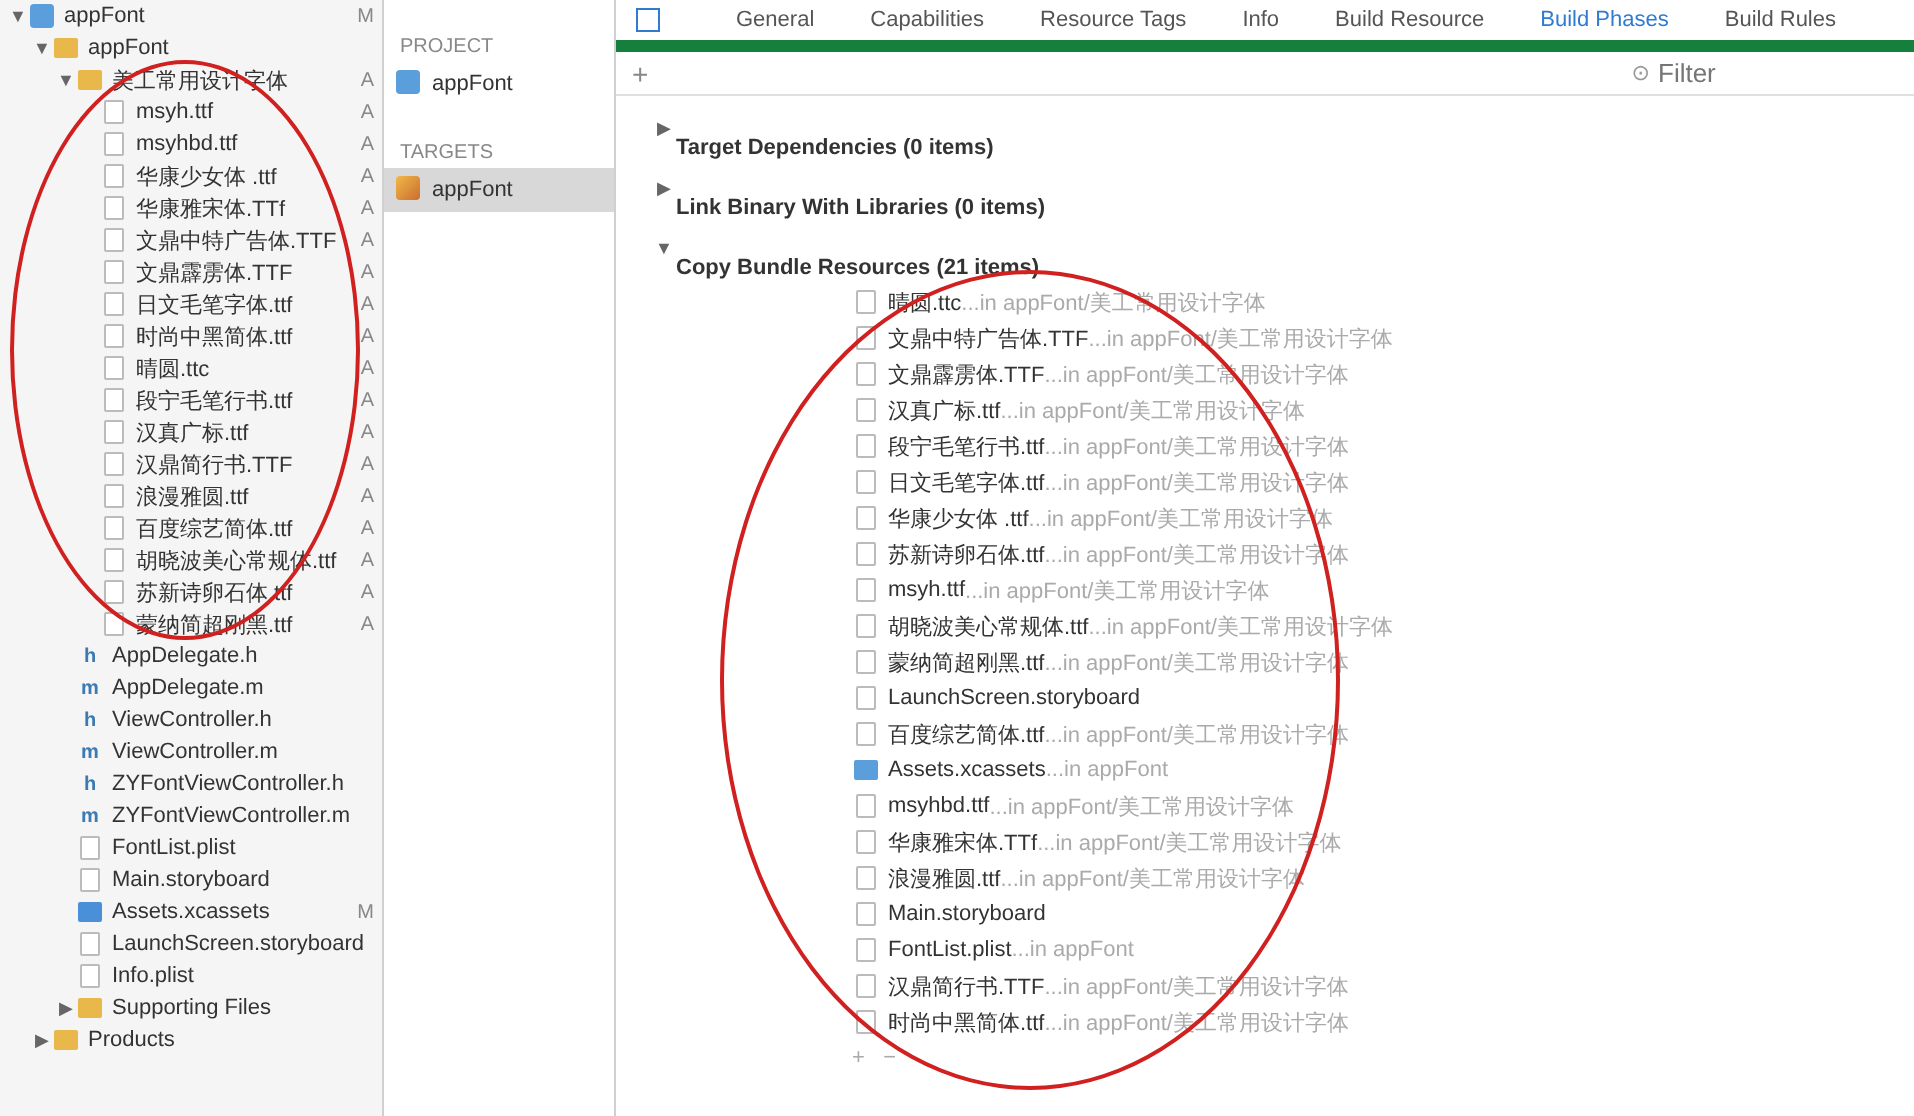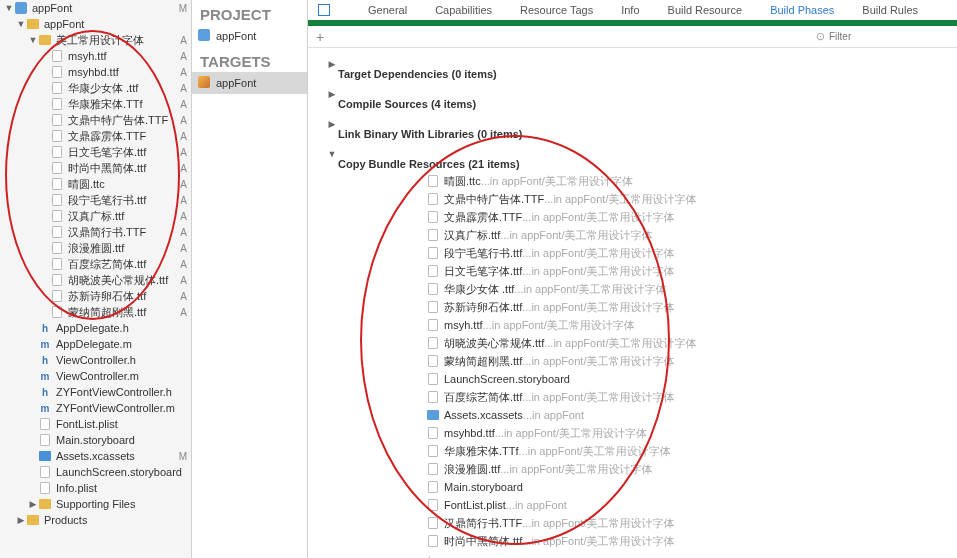"PROJECT" .midpanel .mp-header { font-size: 15px -> 10px; font-weight: 700 -> 400; padding: 6px 8px 2px -> 18px 8px 2px }
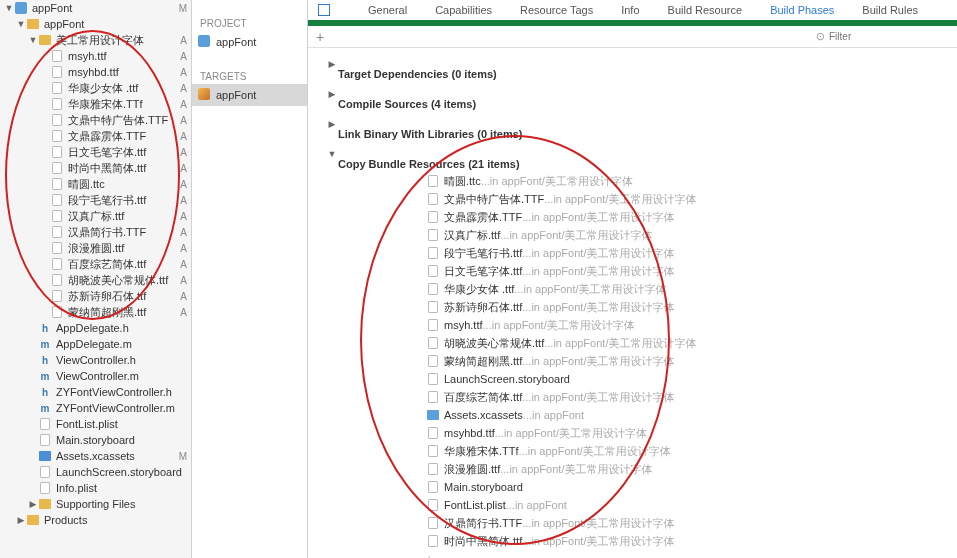"Filter" .filterbar input { font-size: 10px -> 13px }
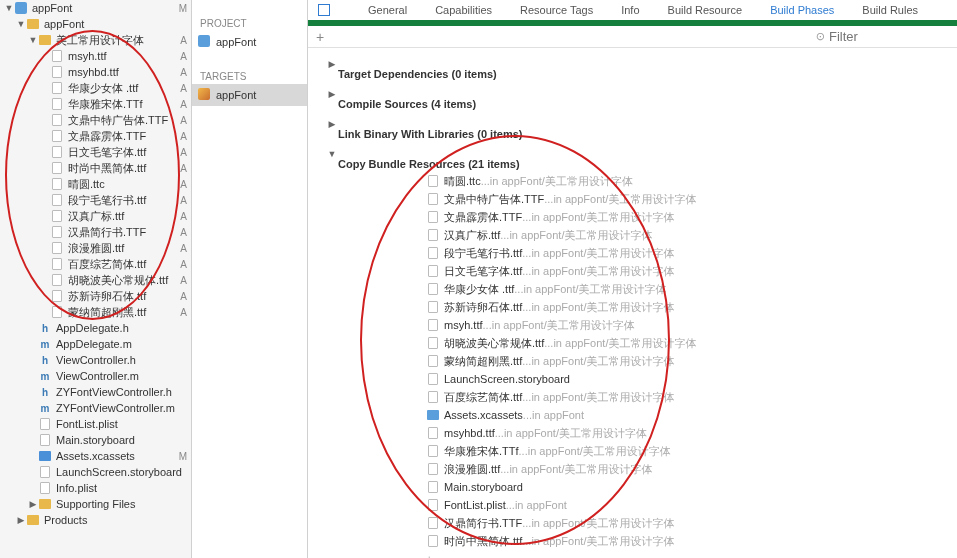"Compile Sources (4 items)" div.phase-row { html: <div> <span></span> <span>Compile Sources (4 items)</span> </div> -> none }
